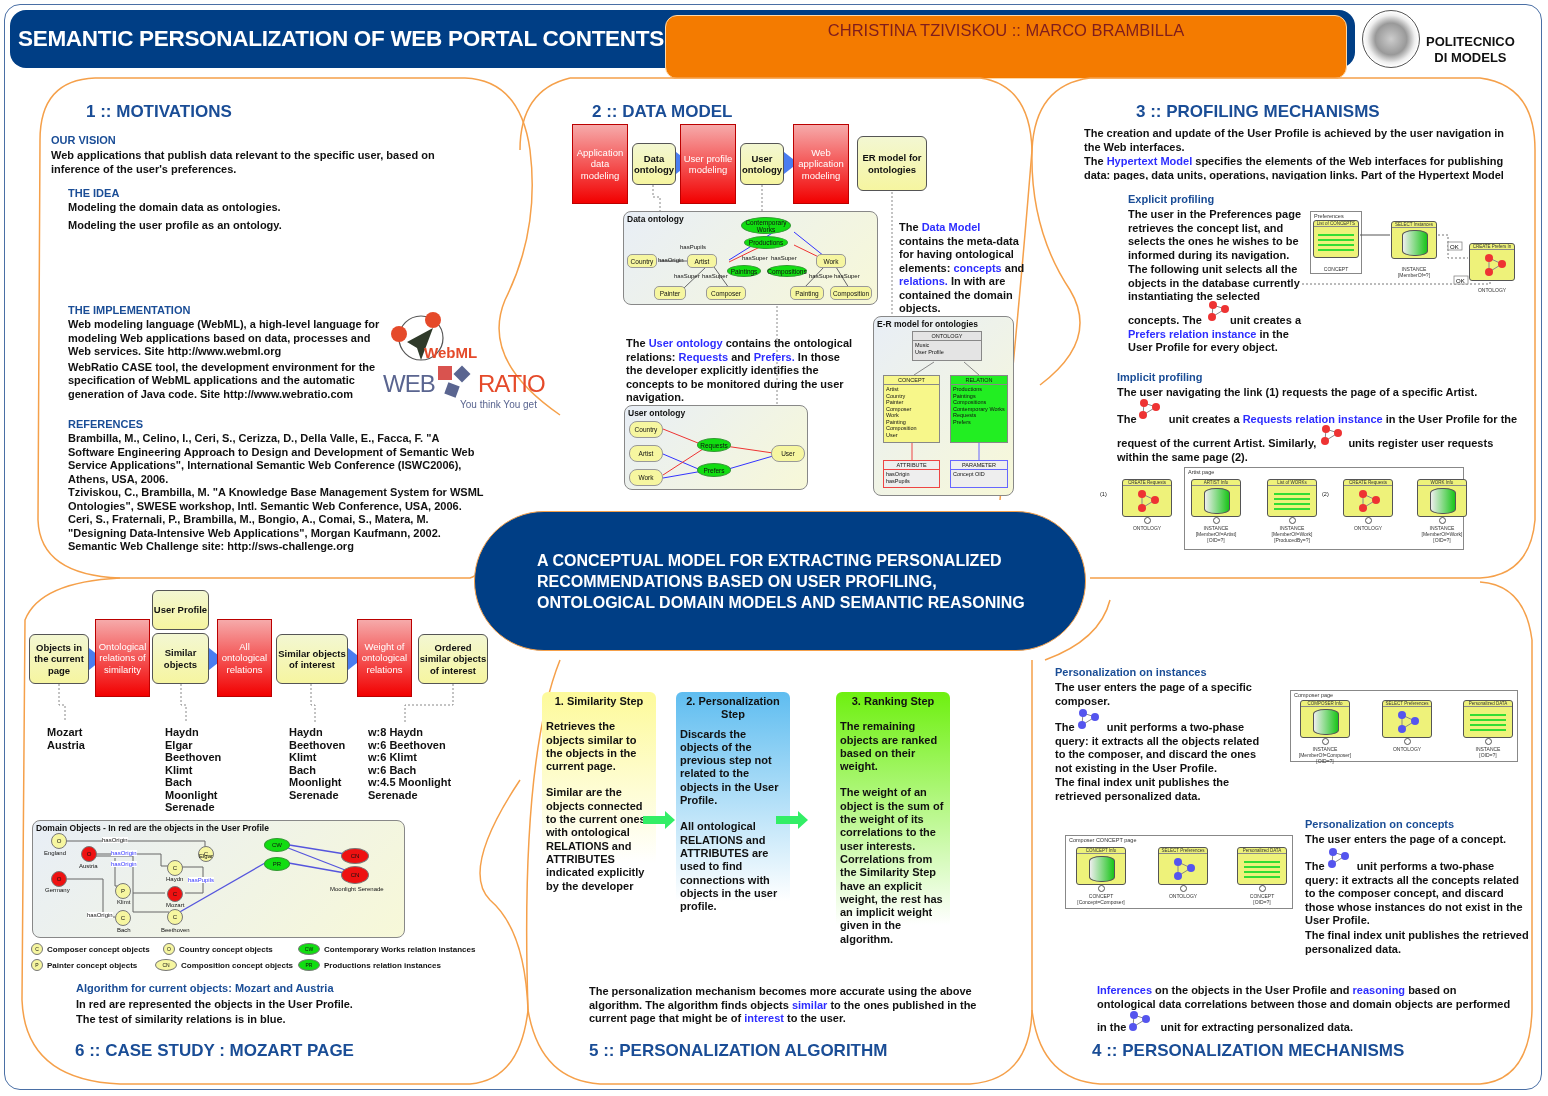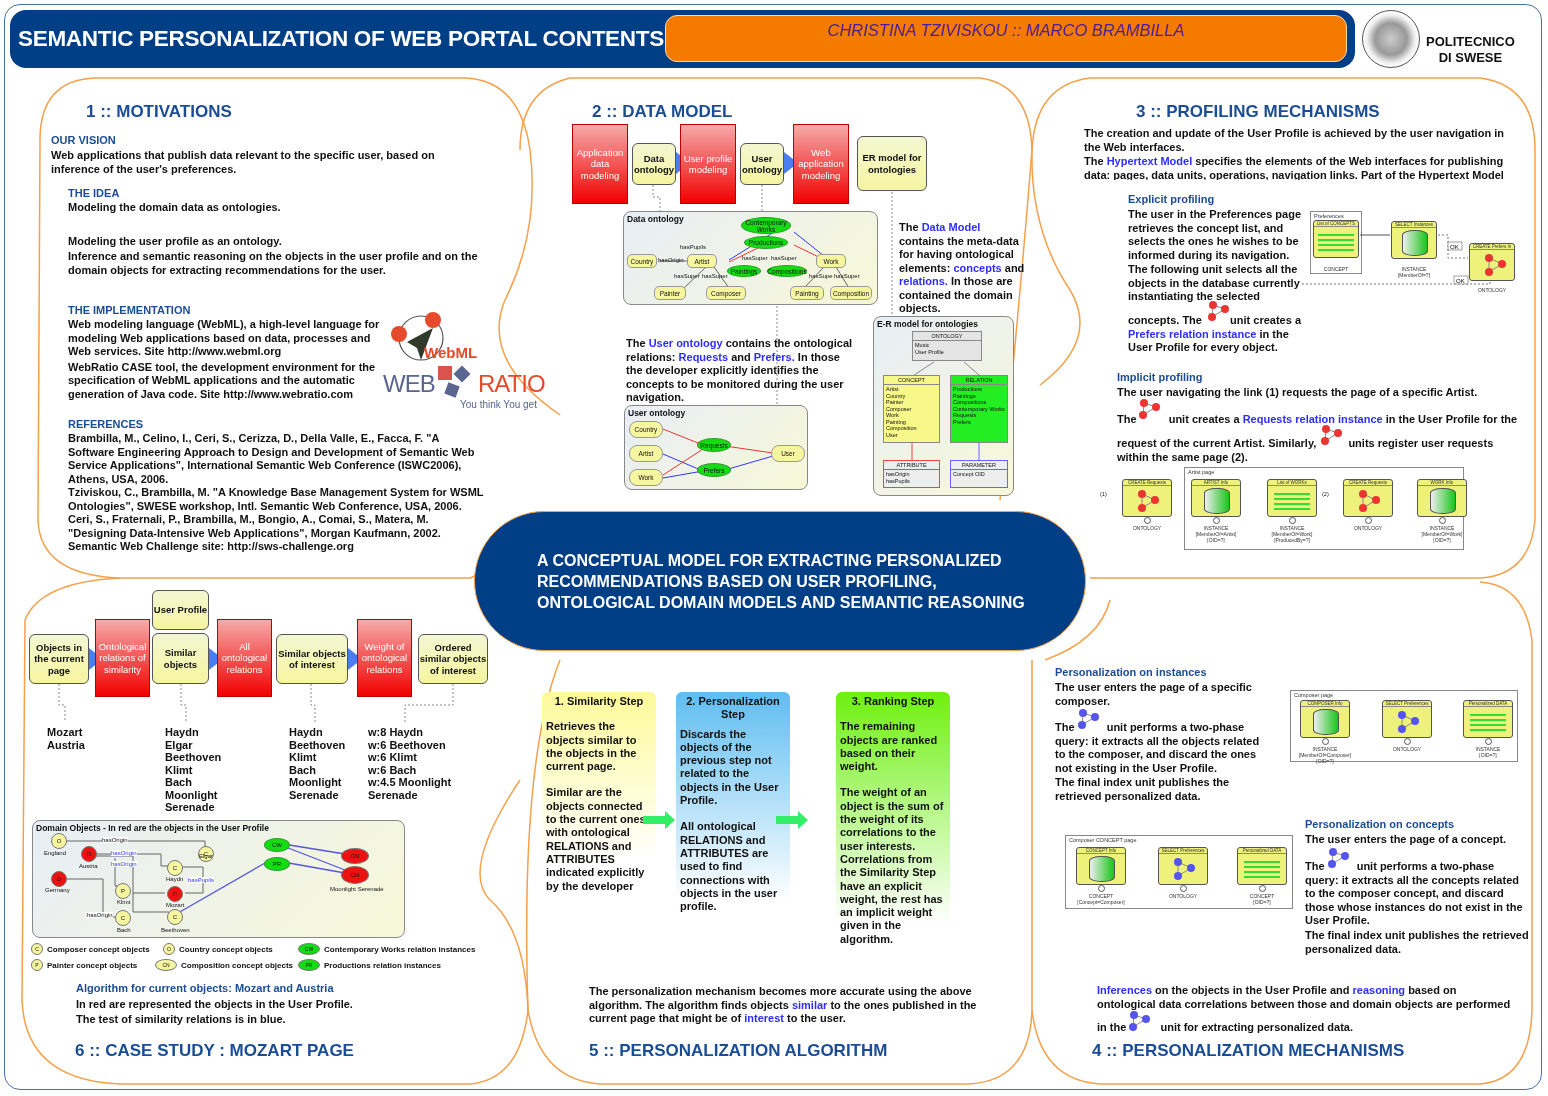"CHRISTINA TZIVISKOU :: MARCO BRAMBILLA" .hdr-authors { color: #4c1d95 -> #7f1d1d; font-style: italic -> none; height: 47px -> 64px }
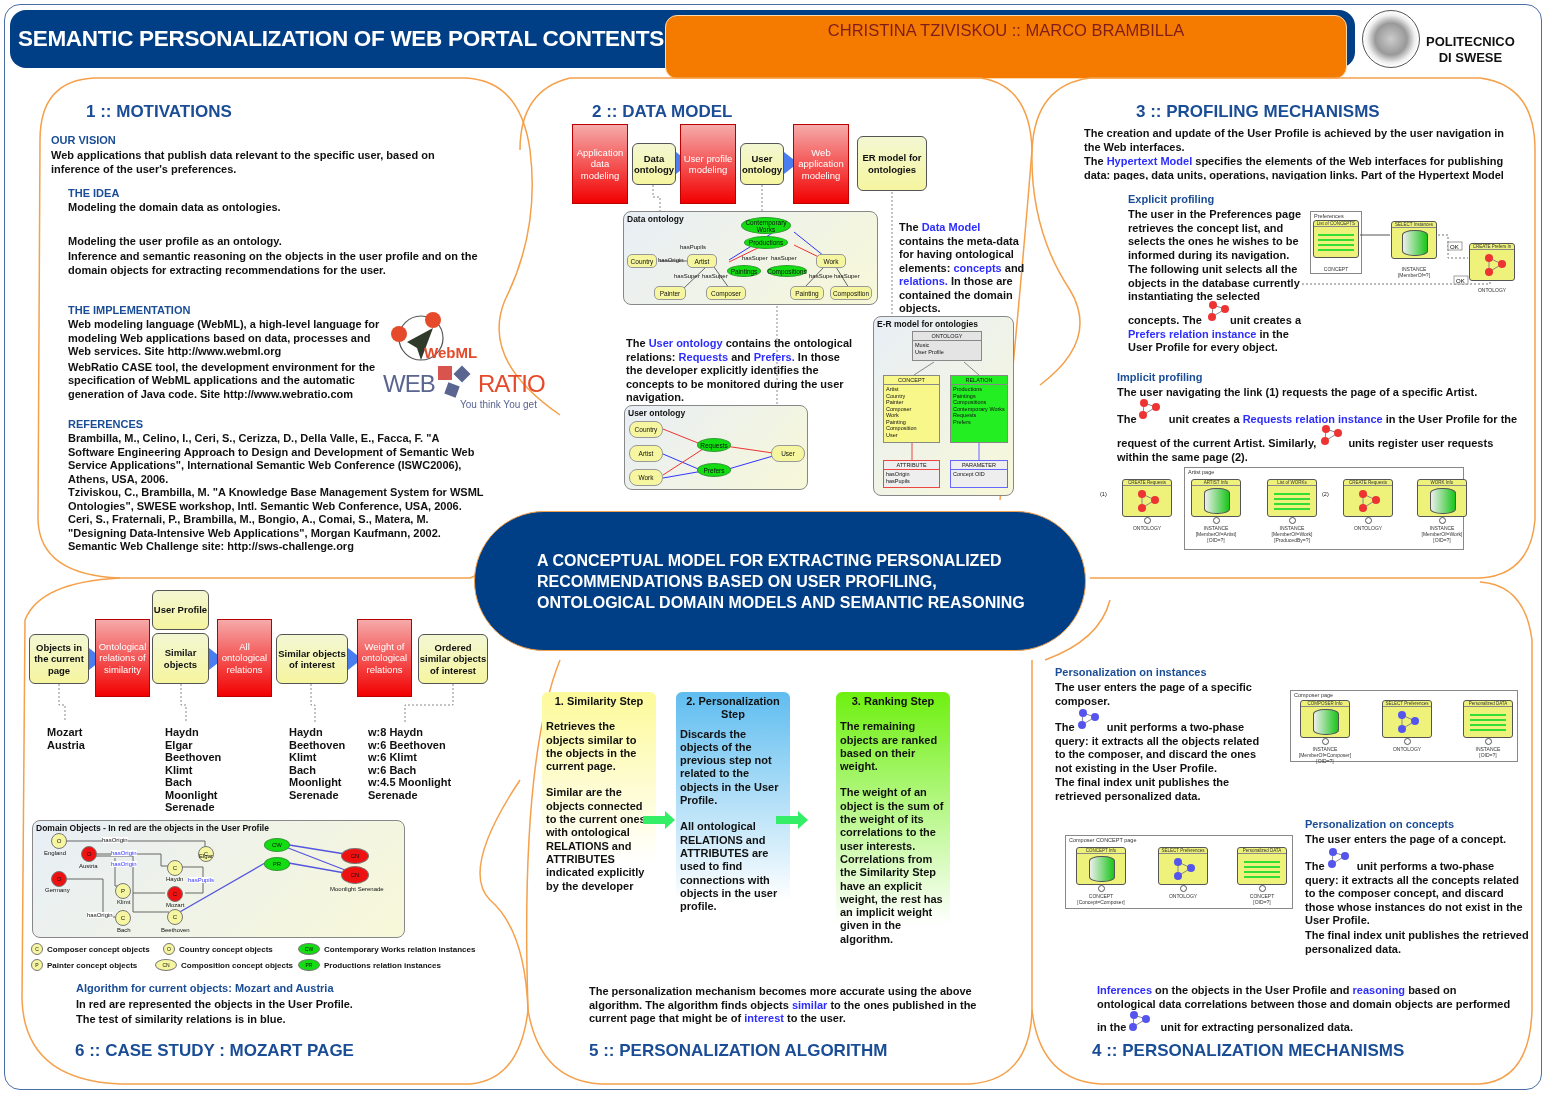"DI SWESE" div { text: SWESE -> MODELS }
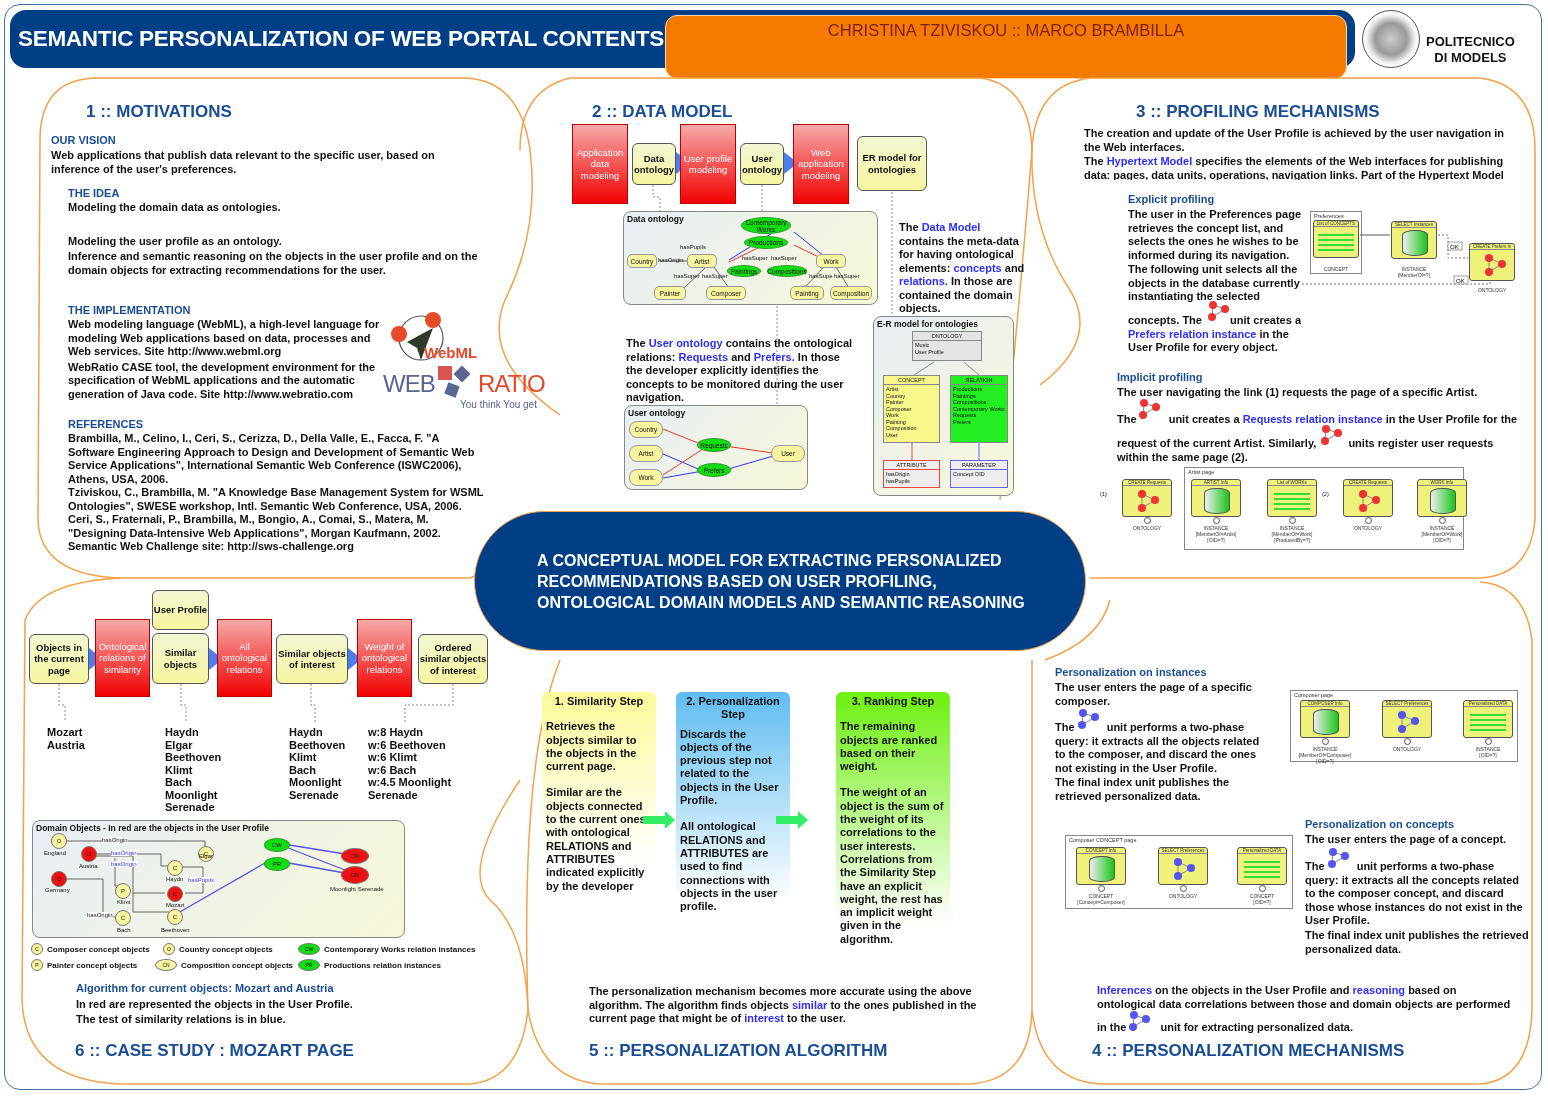"Modeling the domain data as" div.txt { margin-bottom: 20px -> 4px }
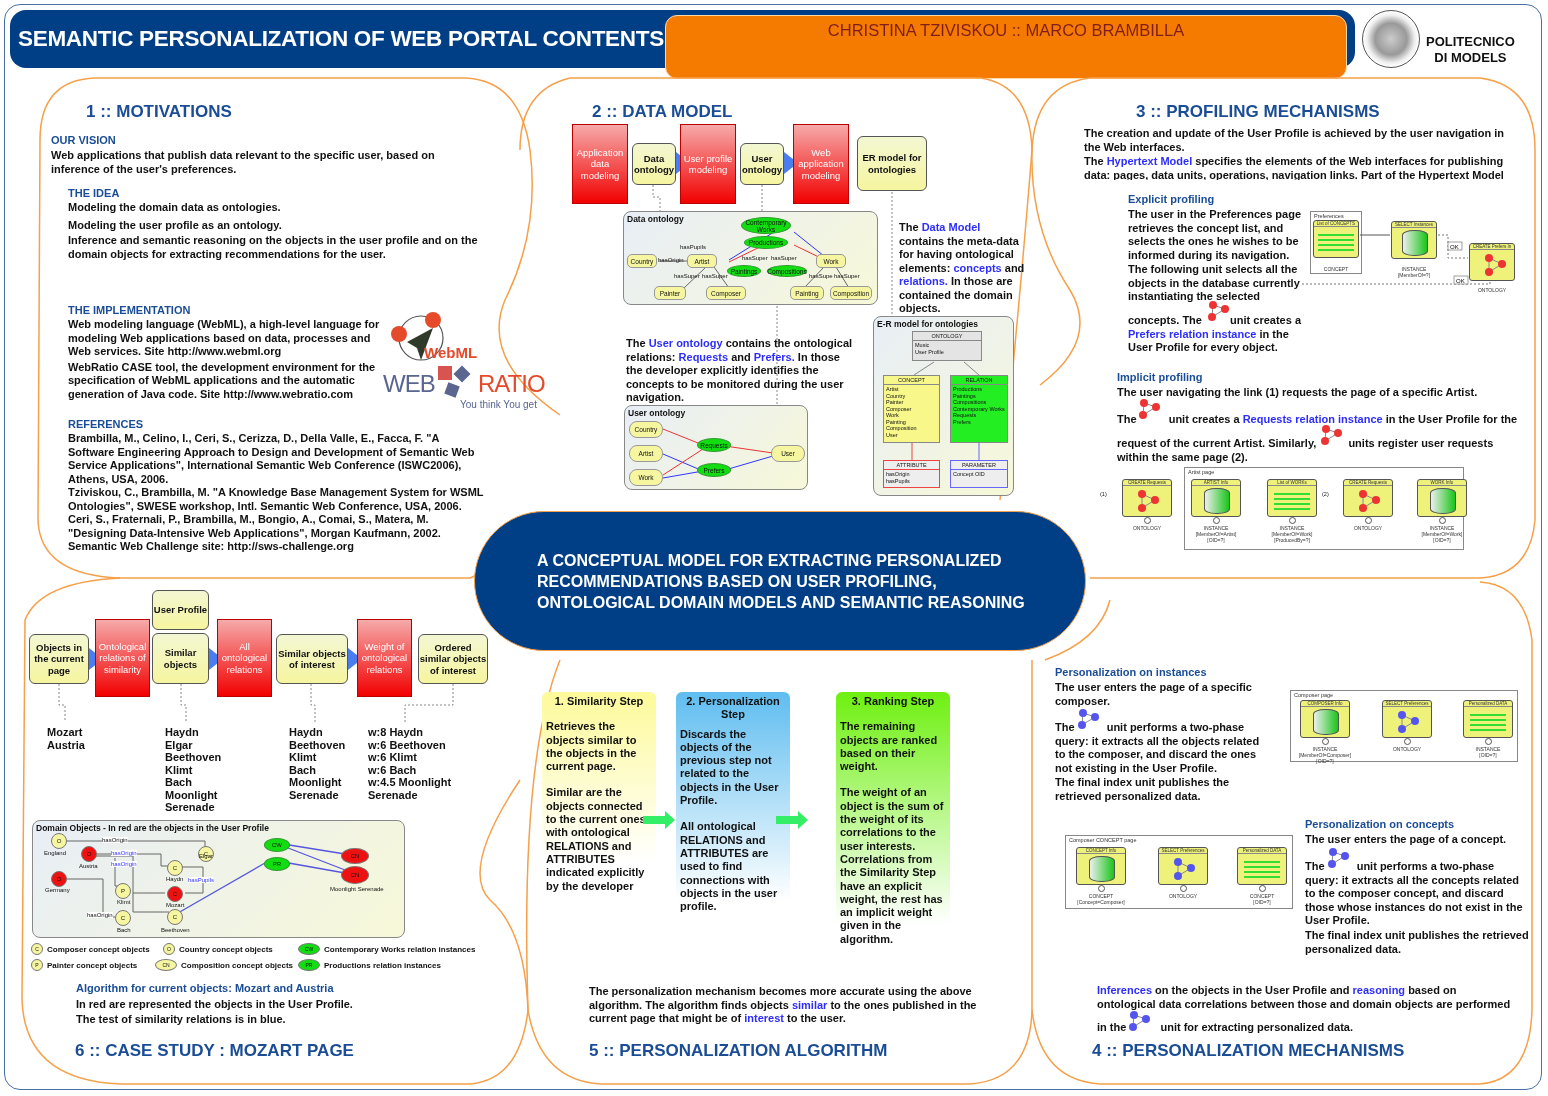"Inference and semantic reasoning on" div.txt { html: <div>Inference and semantic reasoning on the objects in the user profile and on the domain objects for extracting recommendations for the user.</div> -> none }
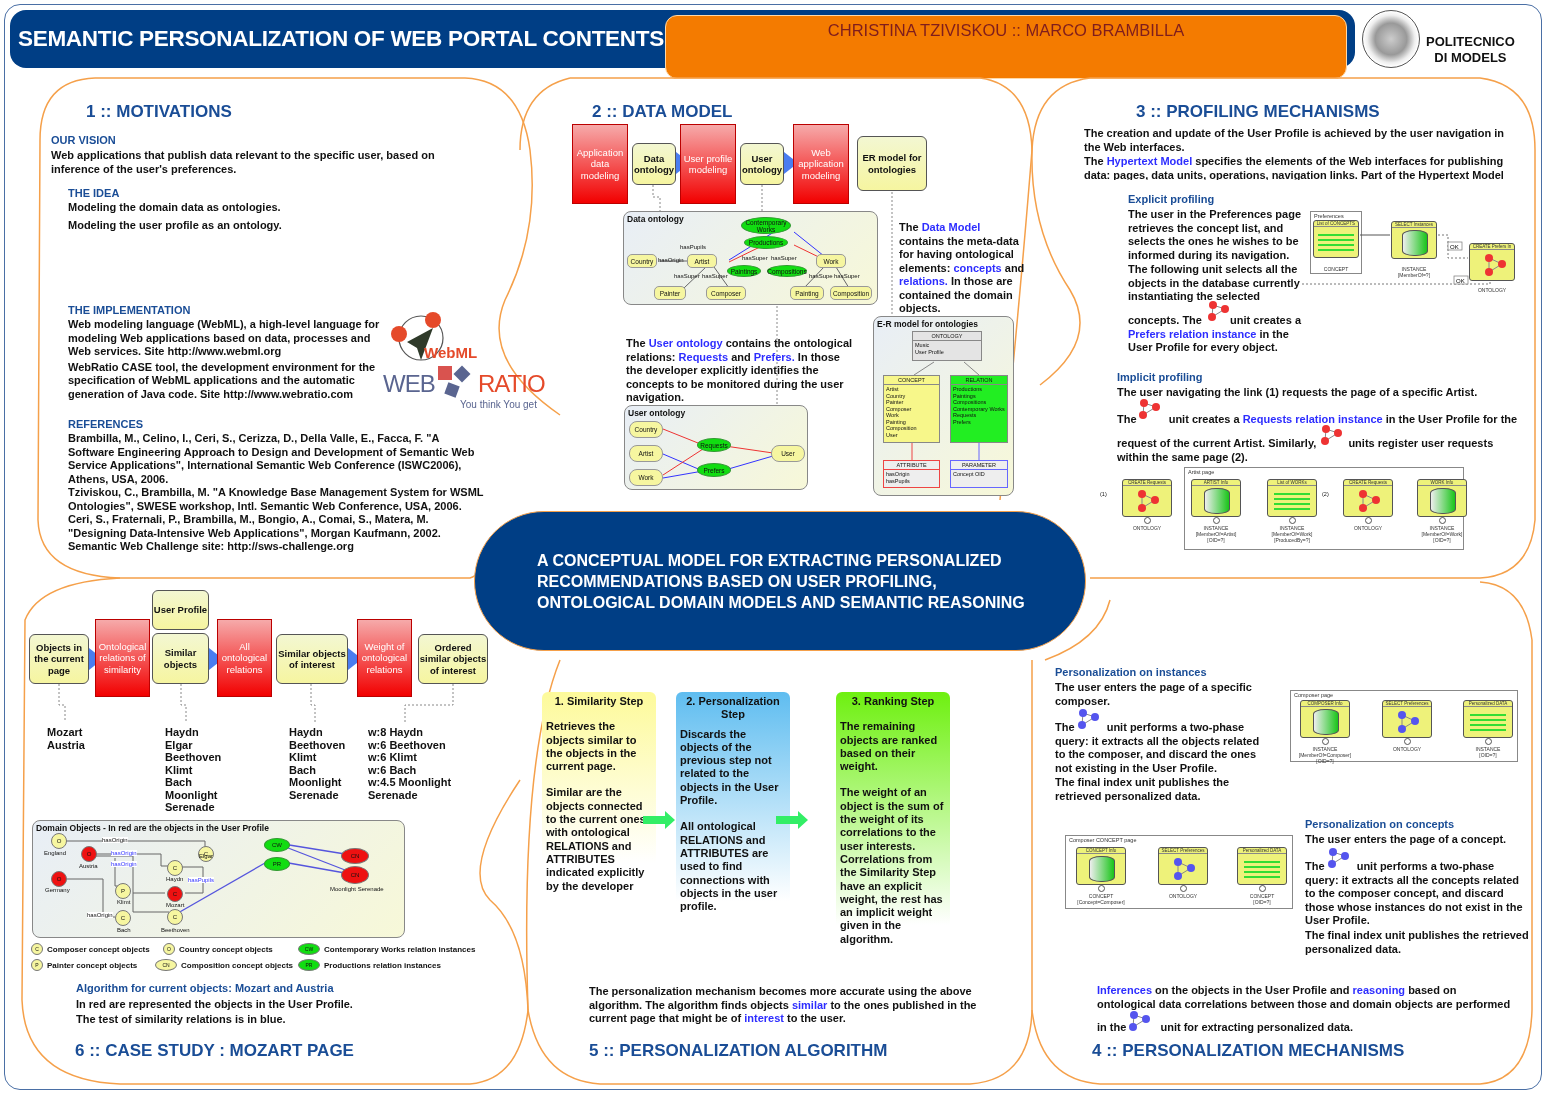"In those are contained the" span { text: those -> with }
